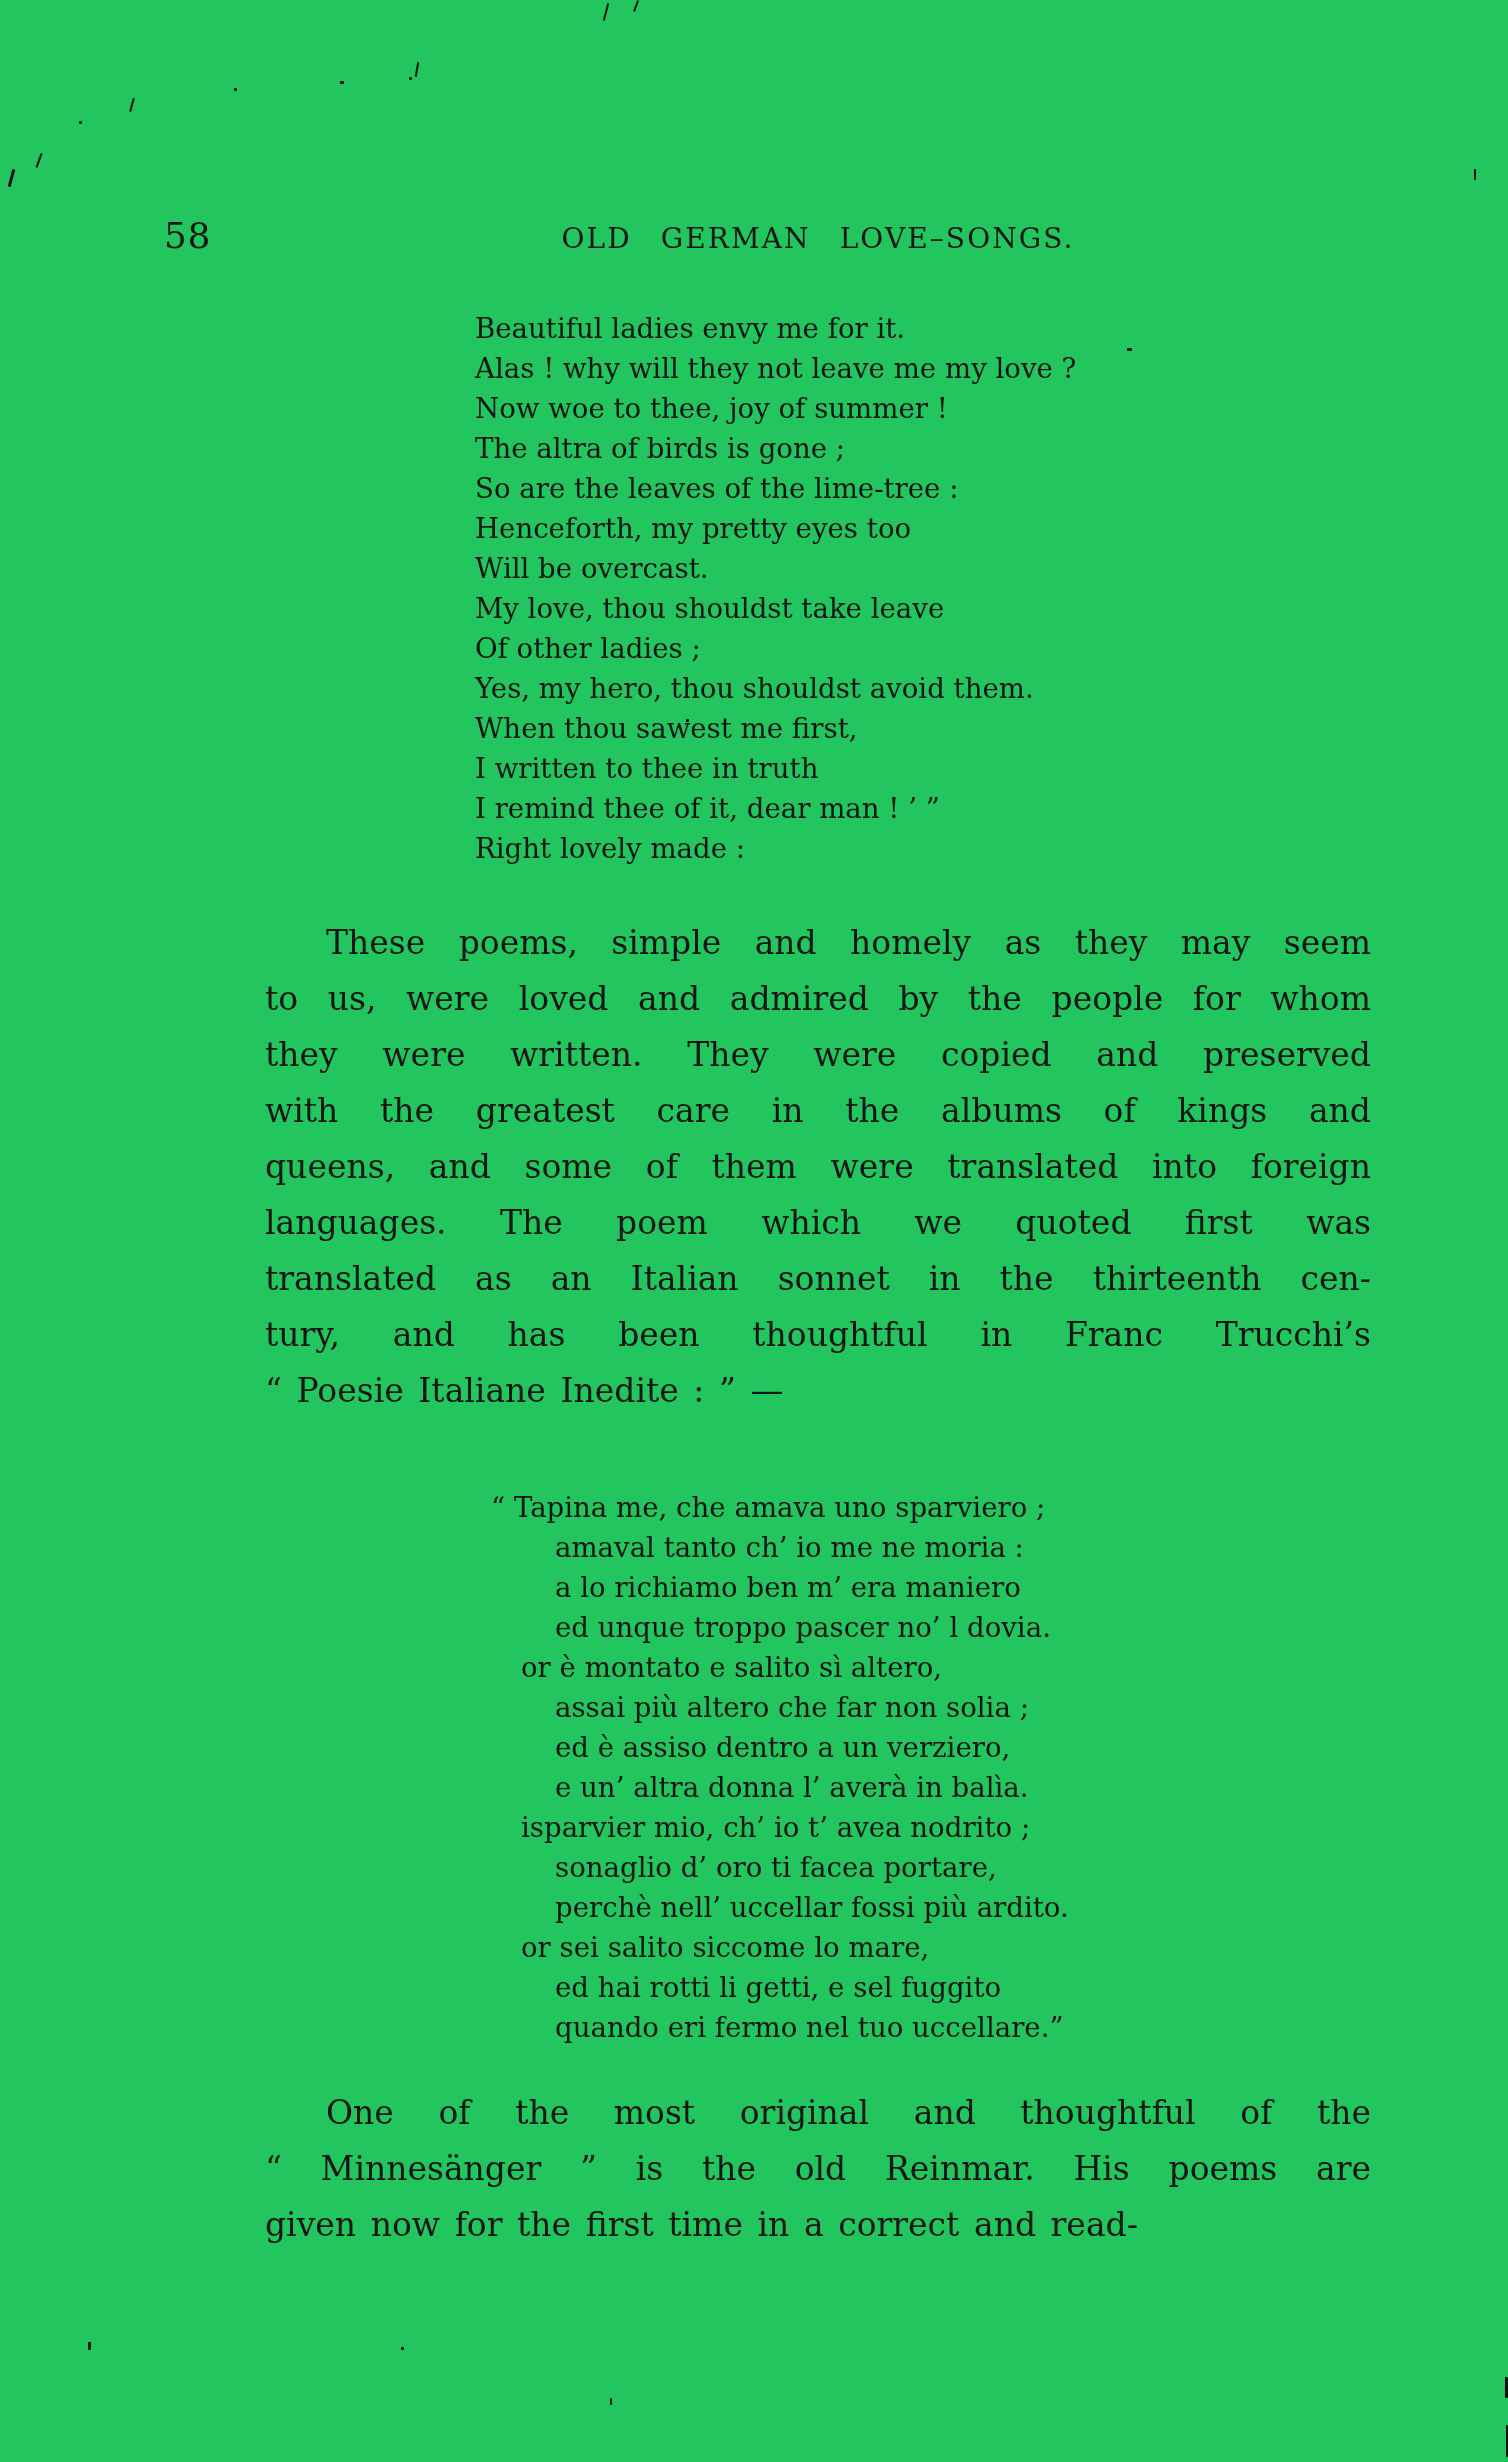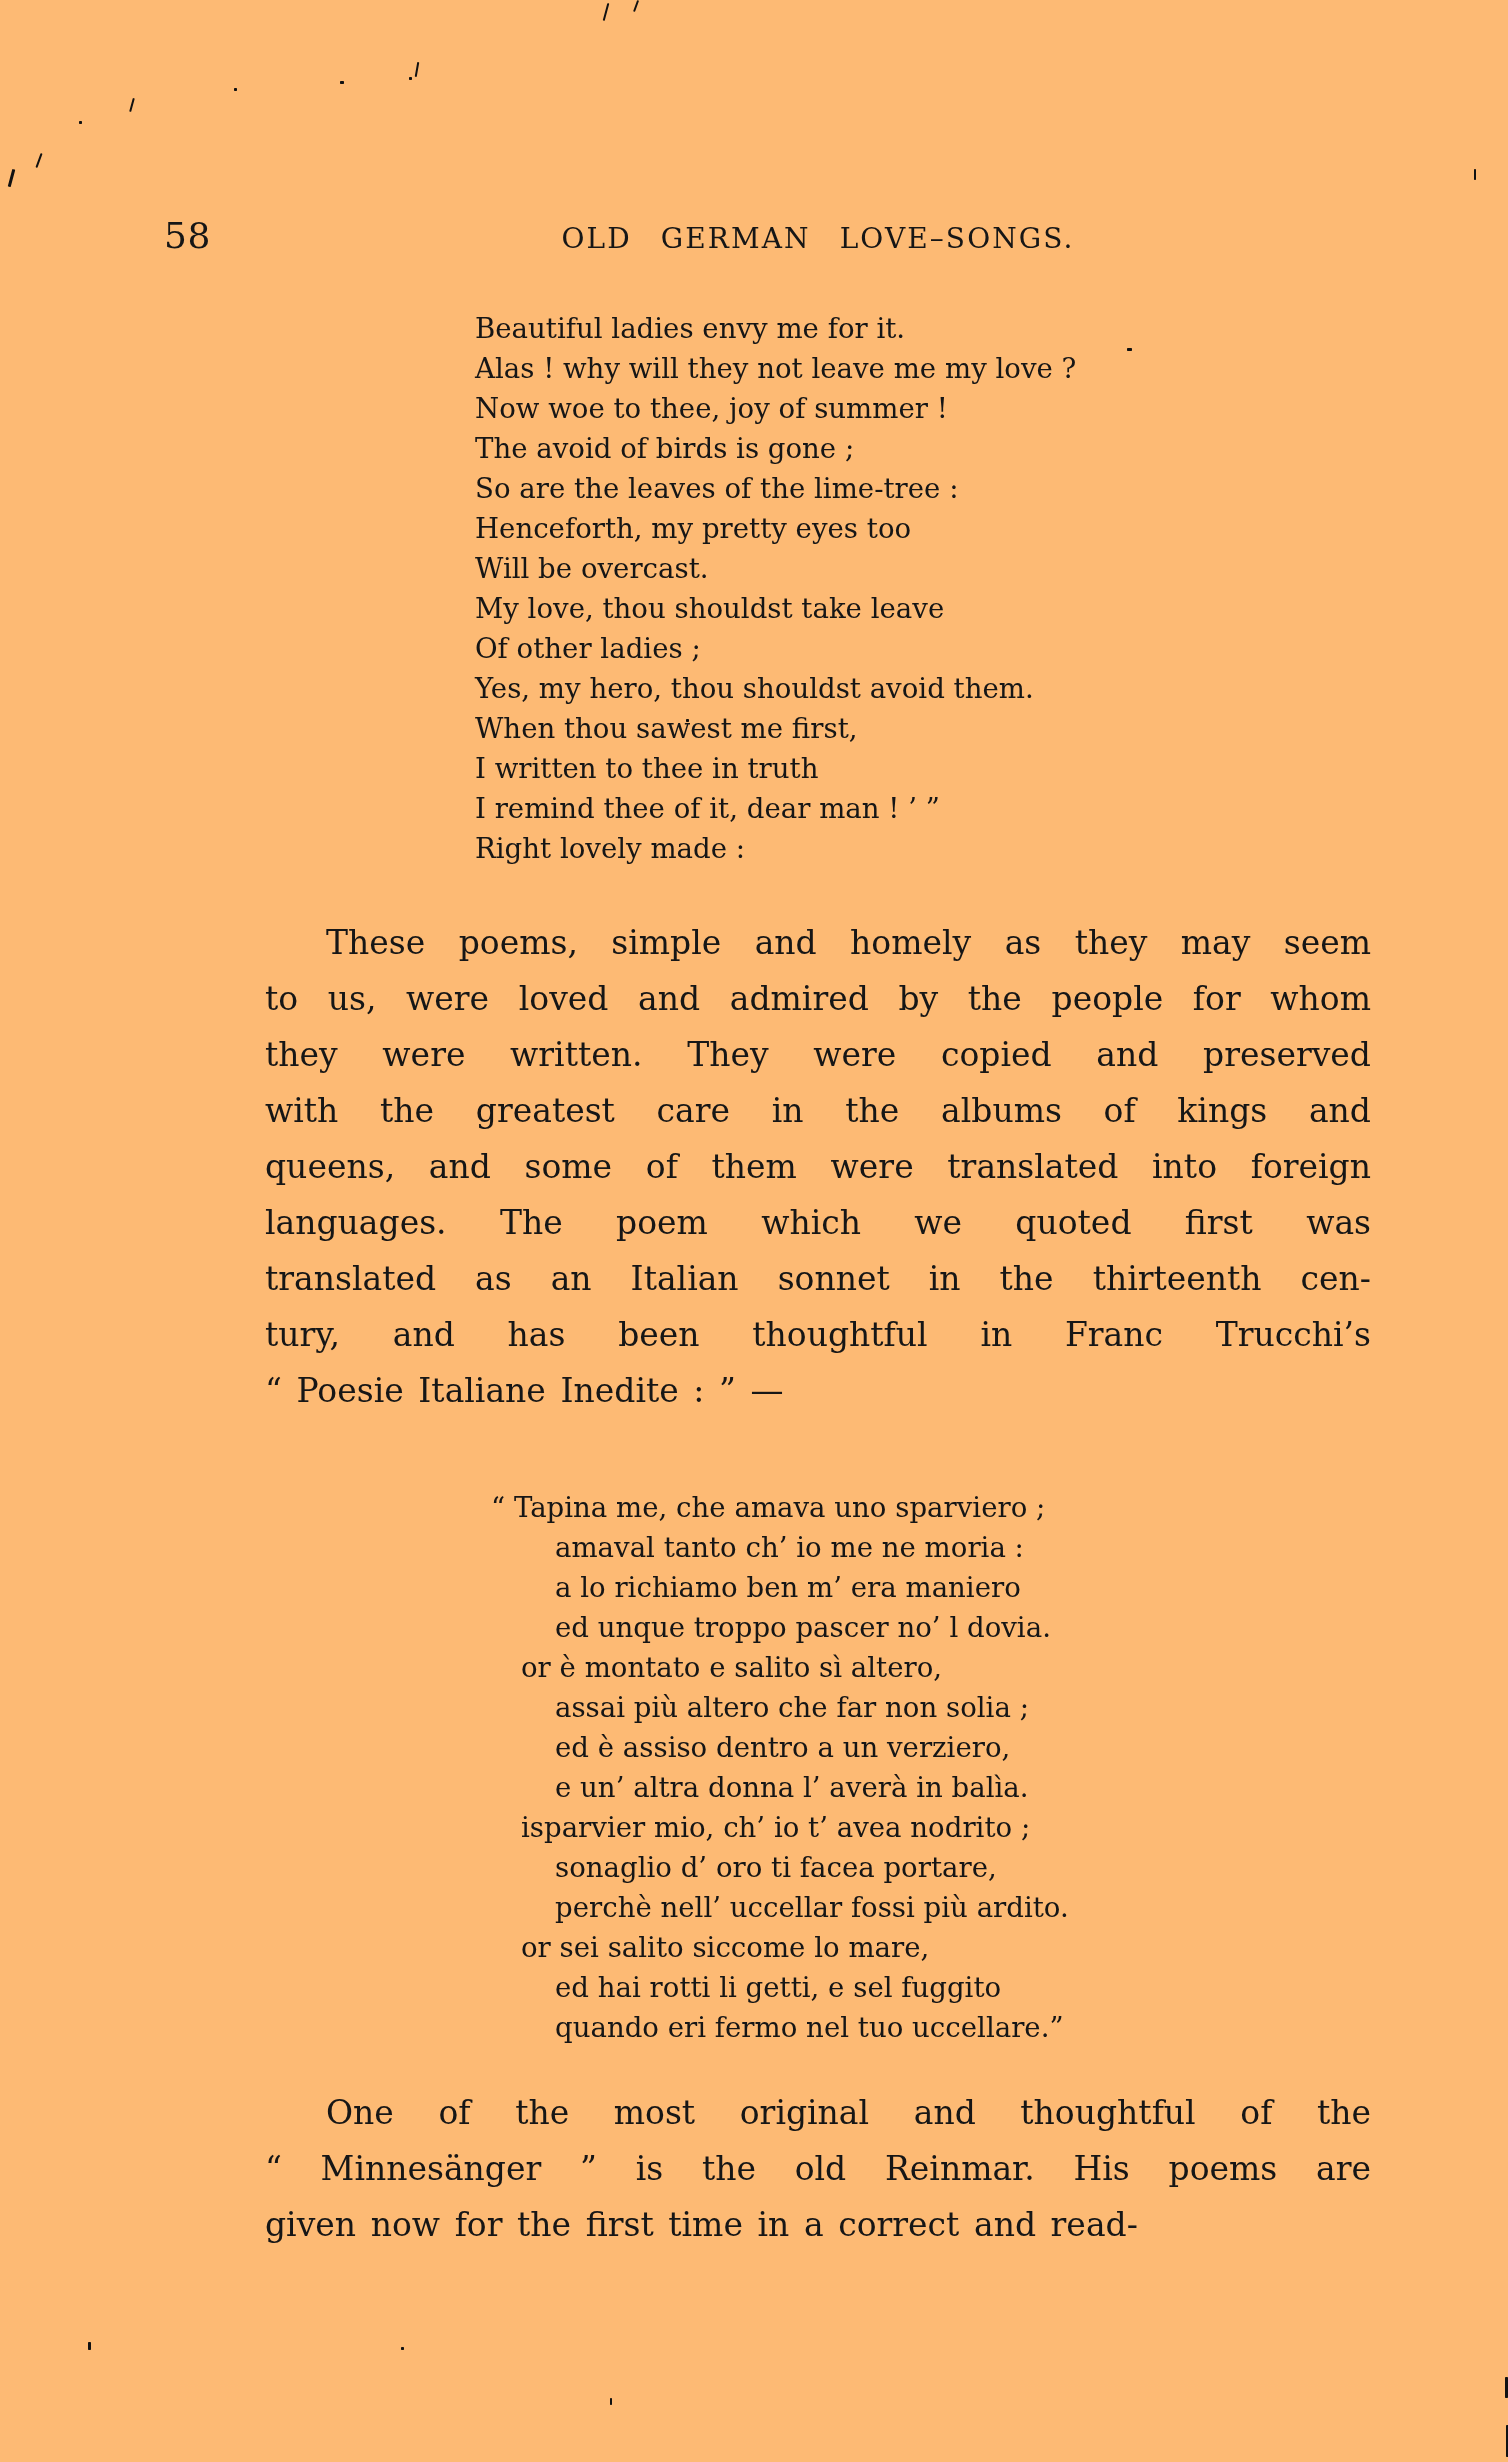"58" .page { background: #fdba74 -> #22c55e }
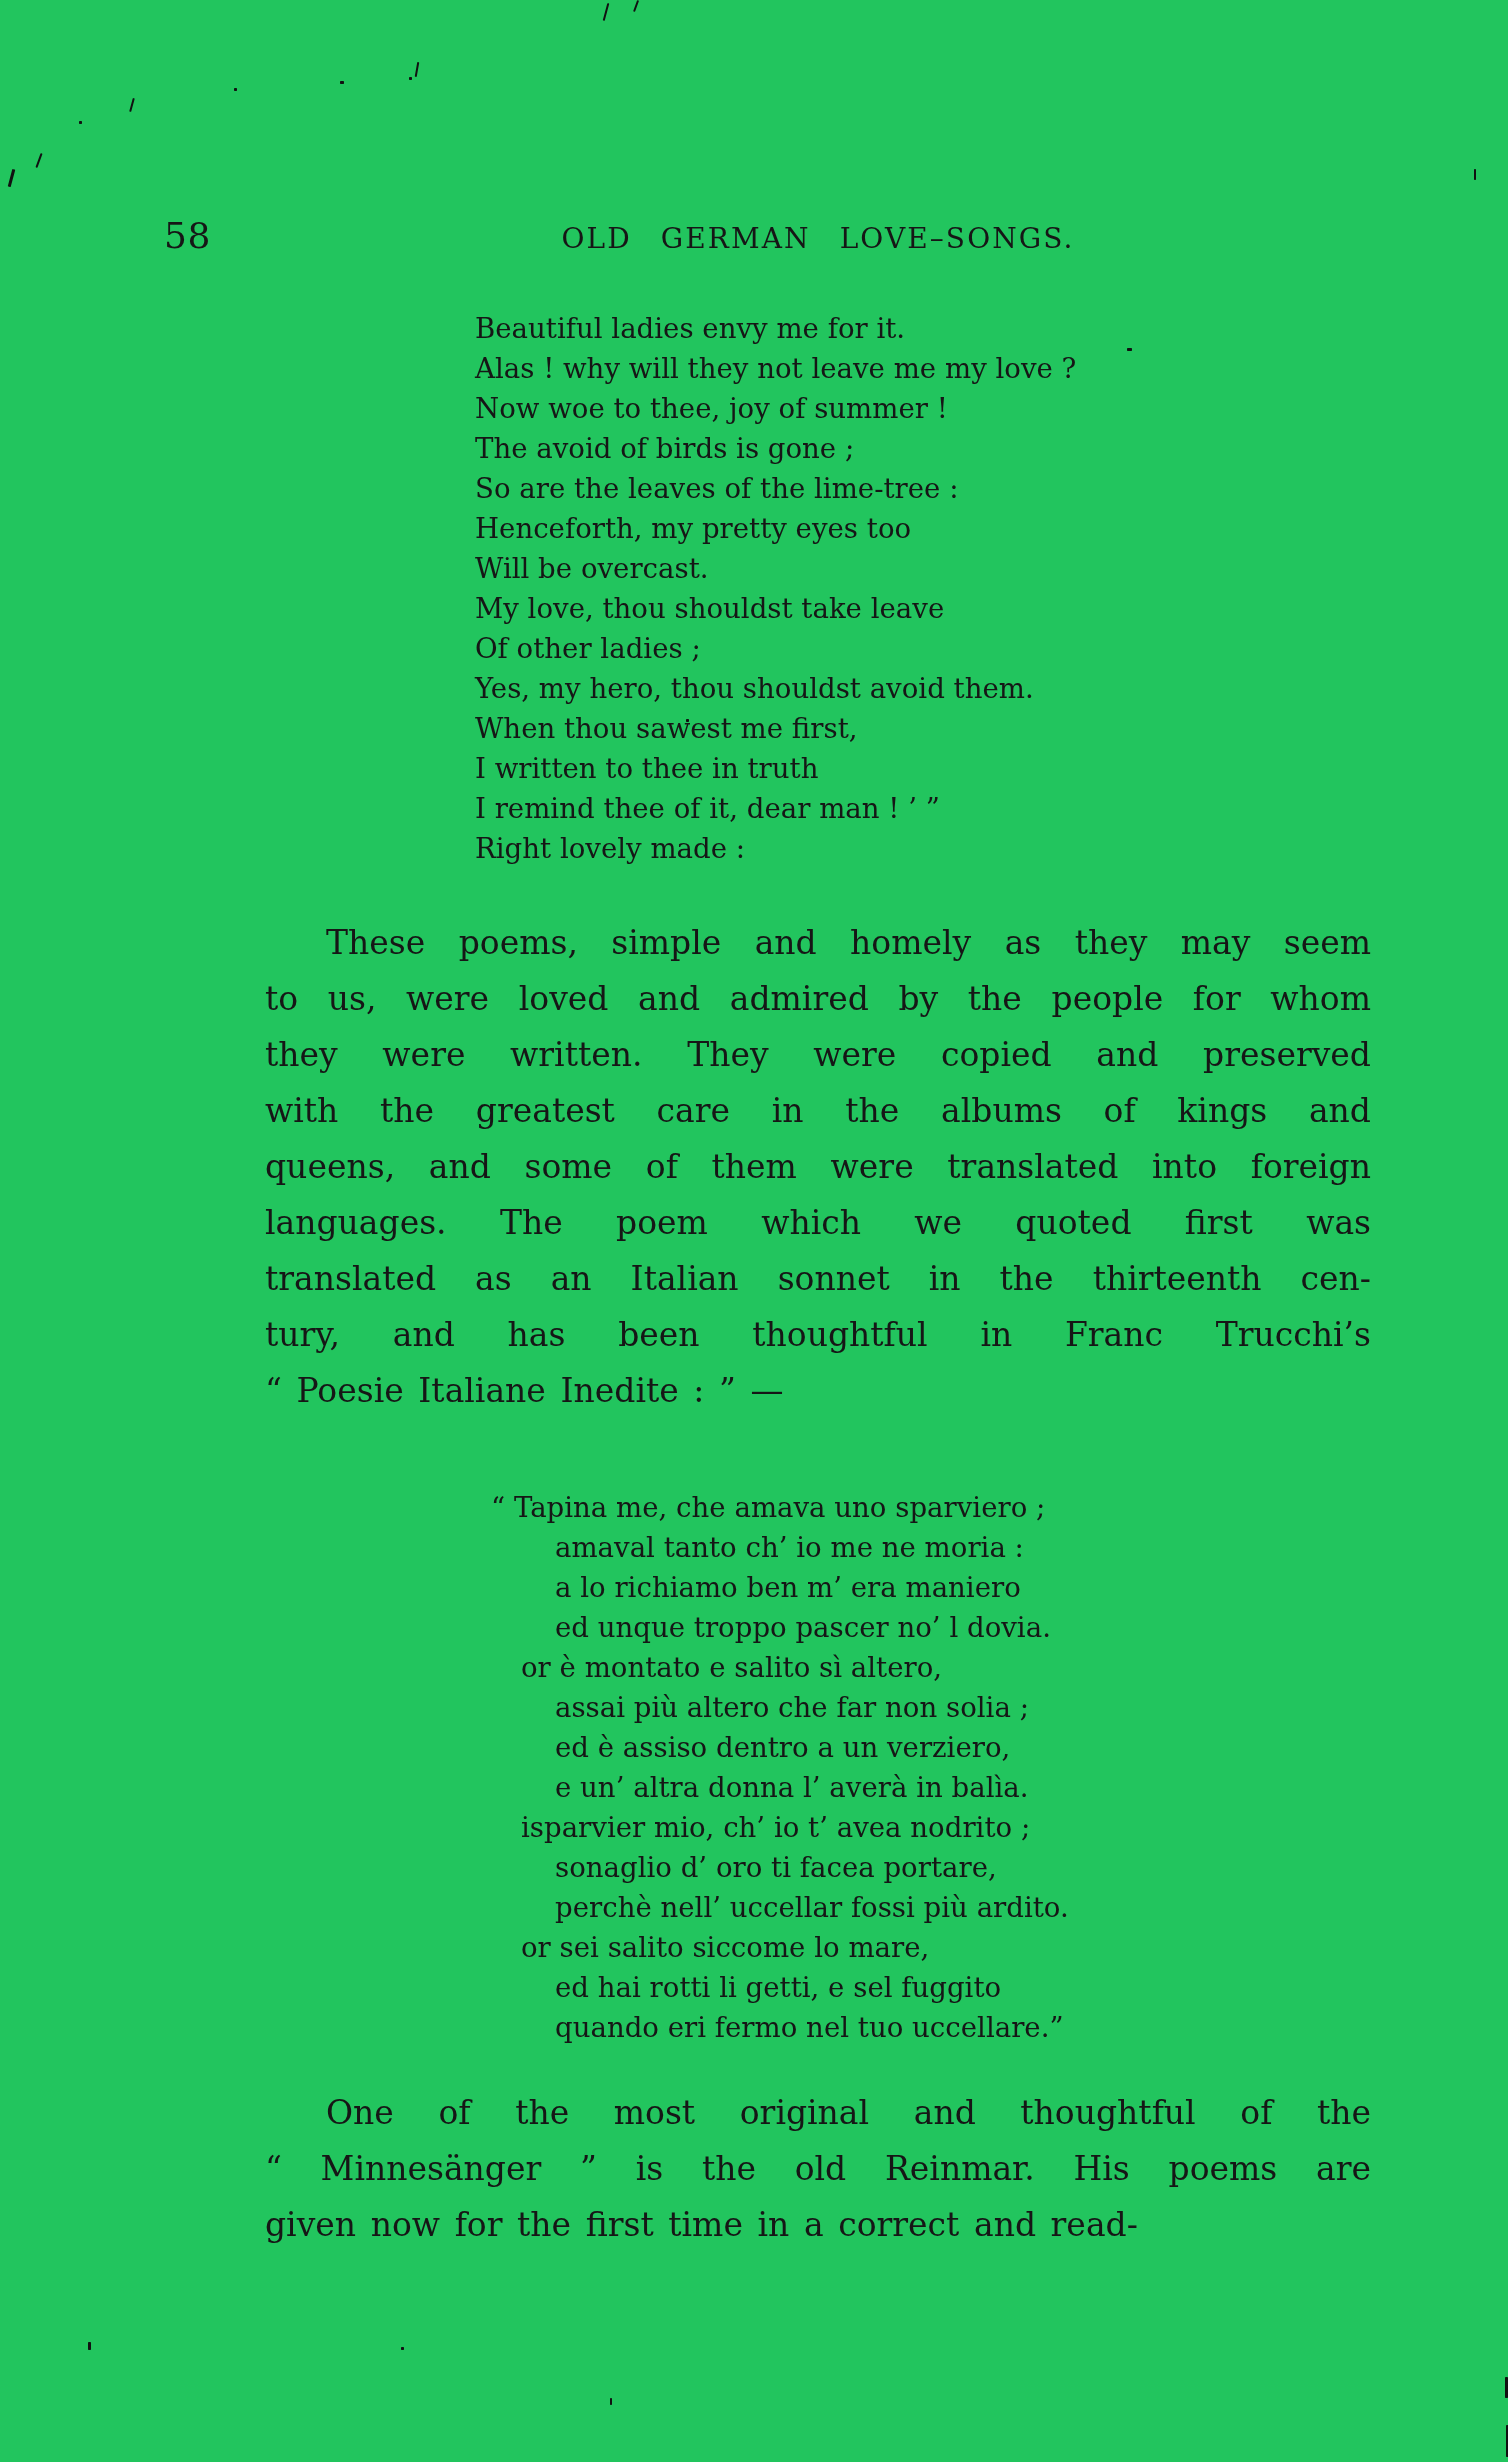"The avoid of birds is" div.vline { text: avoid -> altra }
